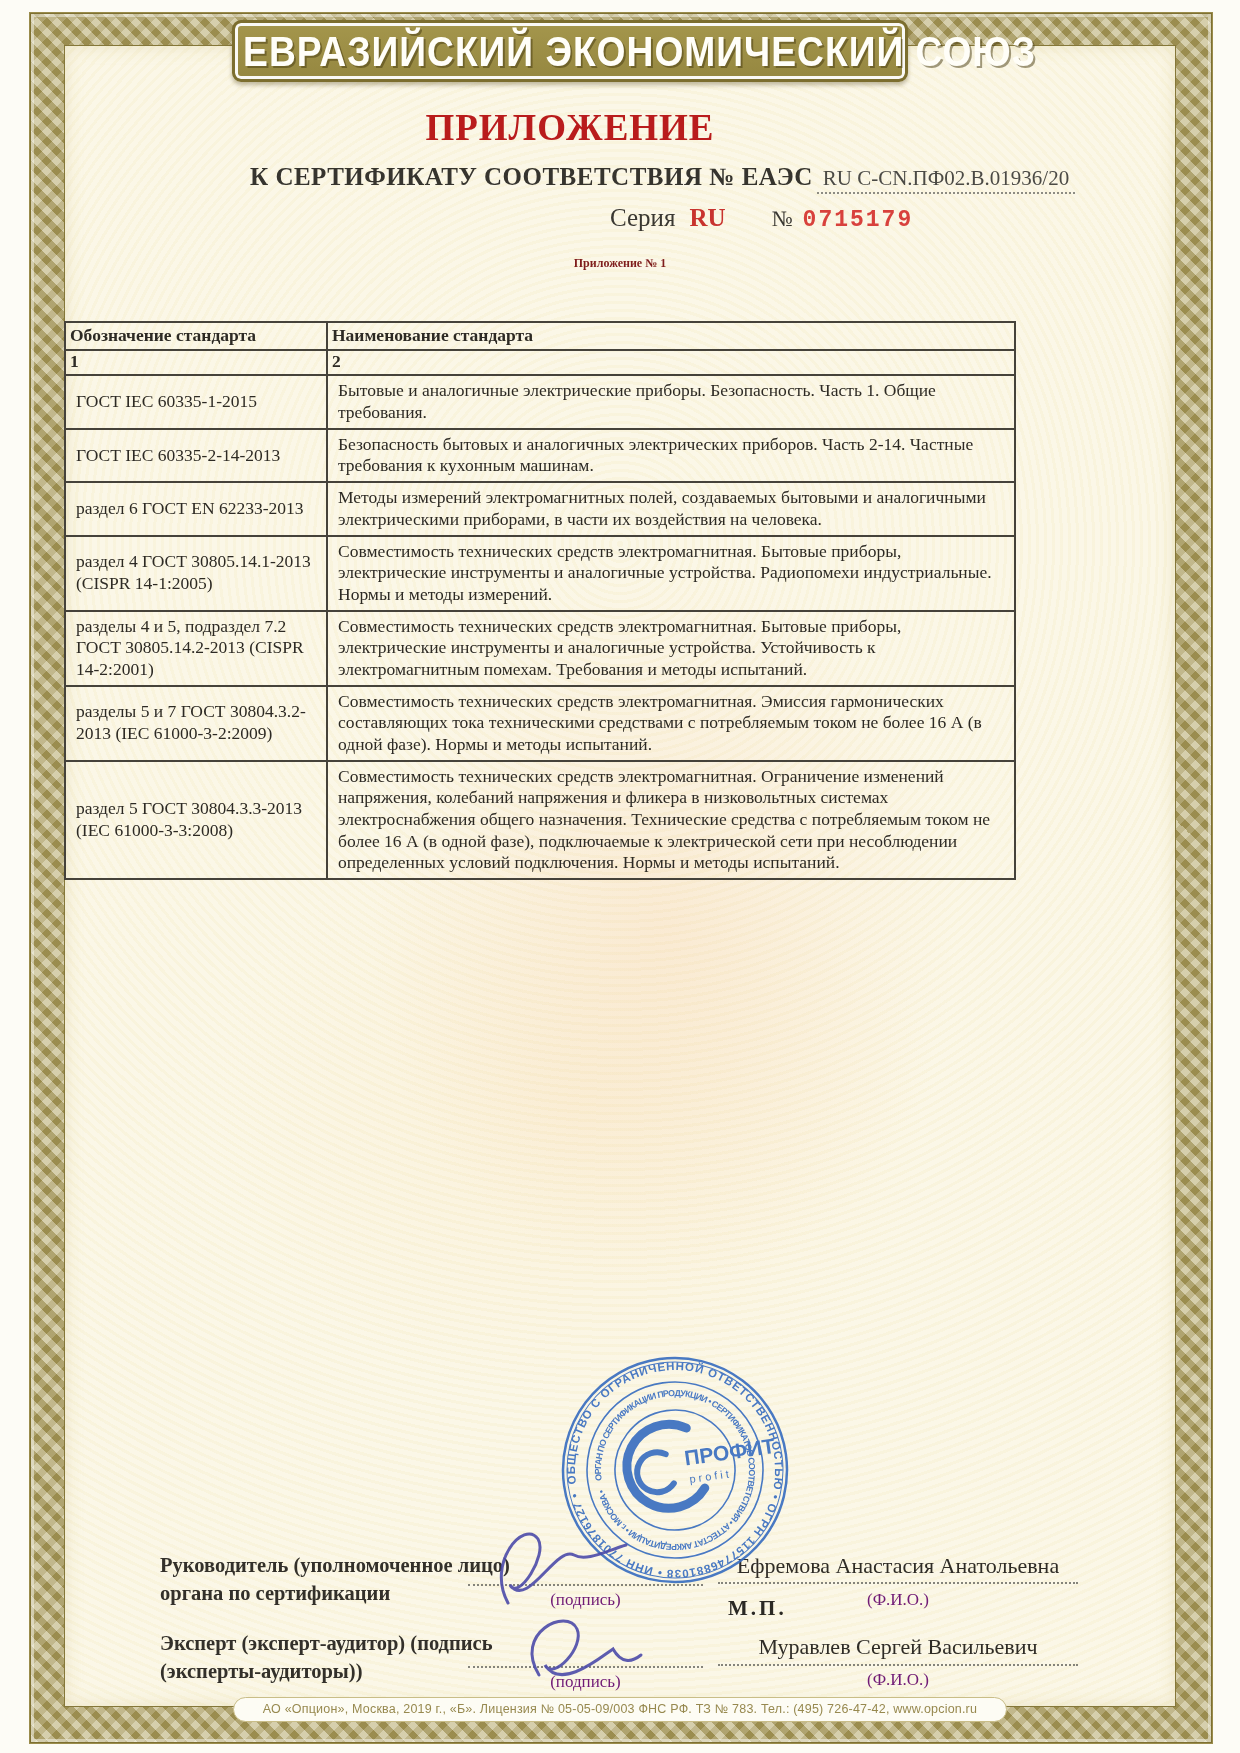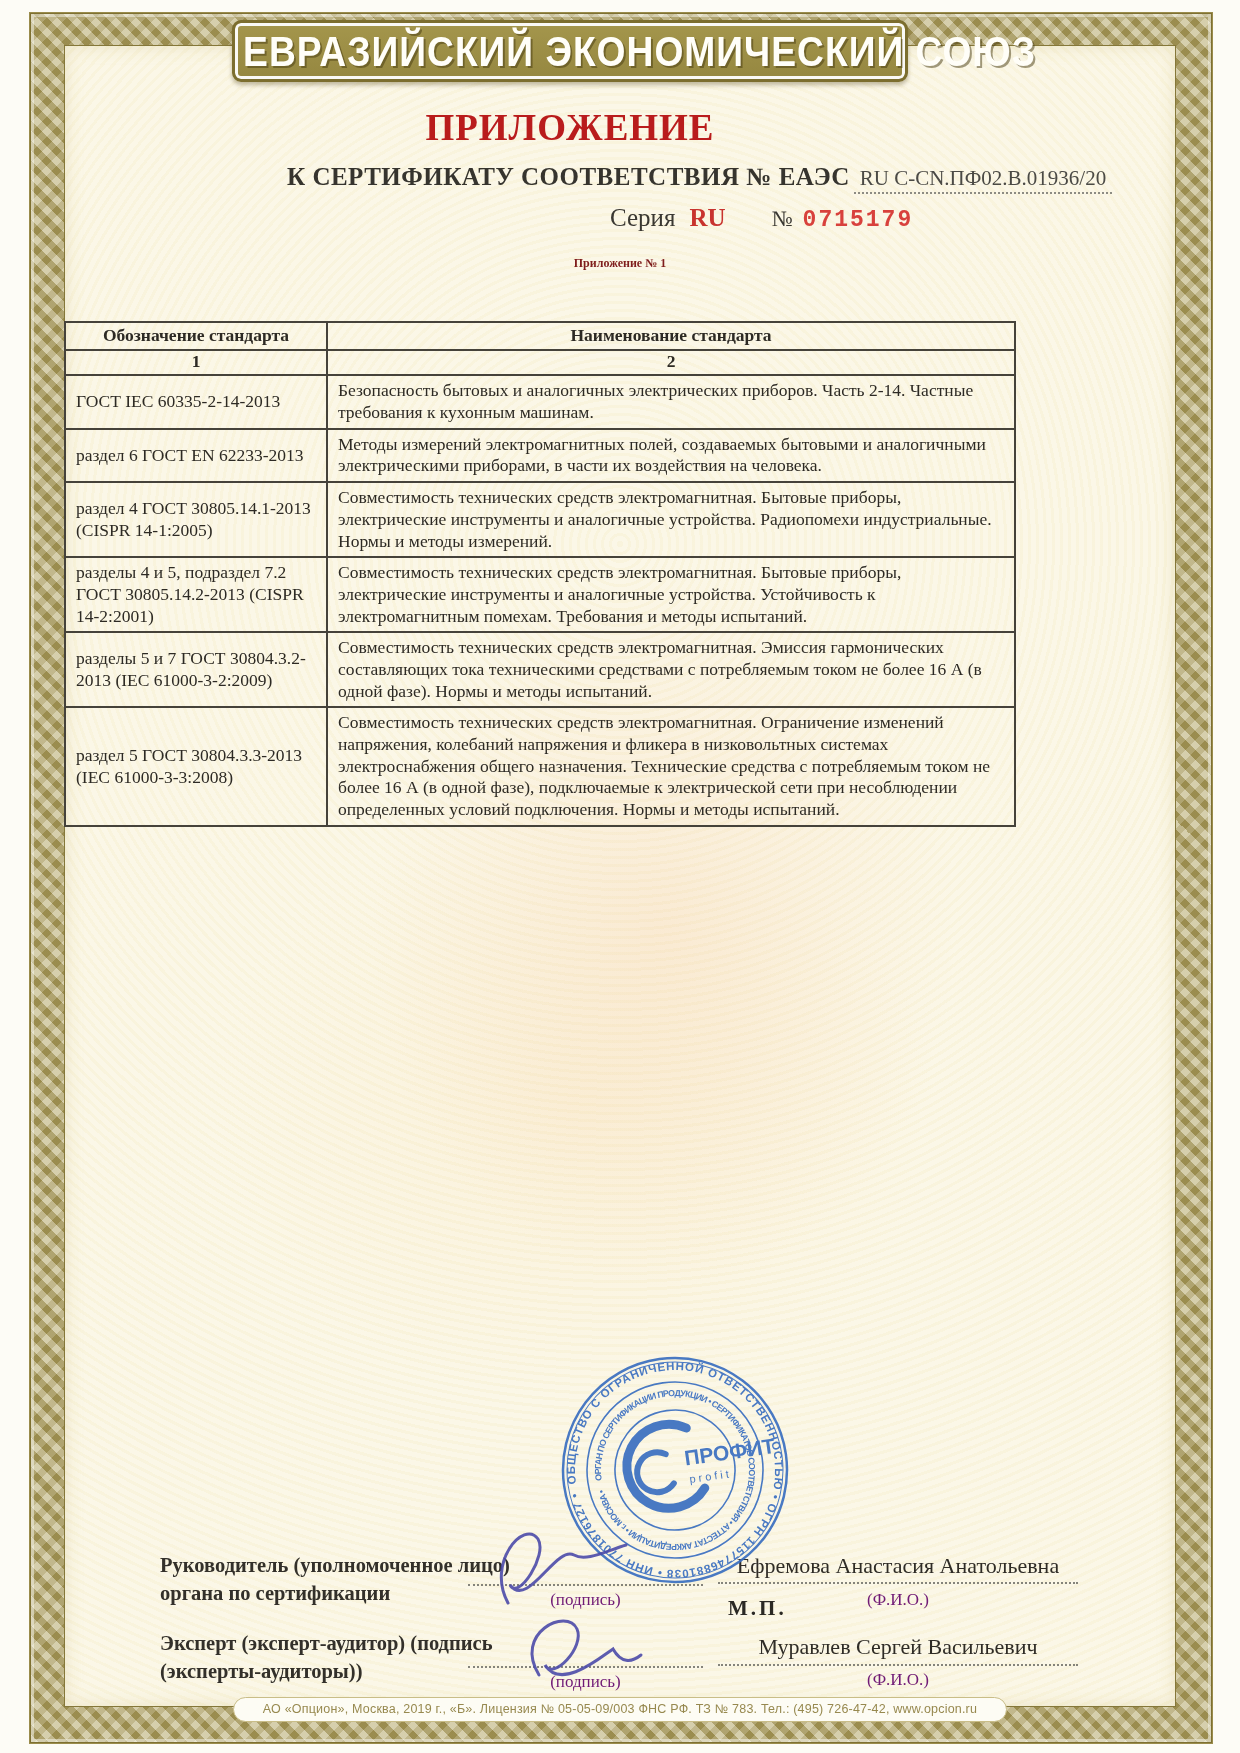"К СЕРТИФИКАТУ СООТВЕТСТВИЯ № ЕАЭС" .cert-line { margin-left: 37px -> none }
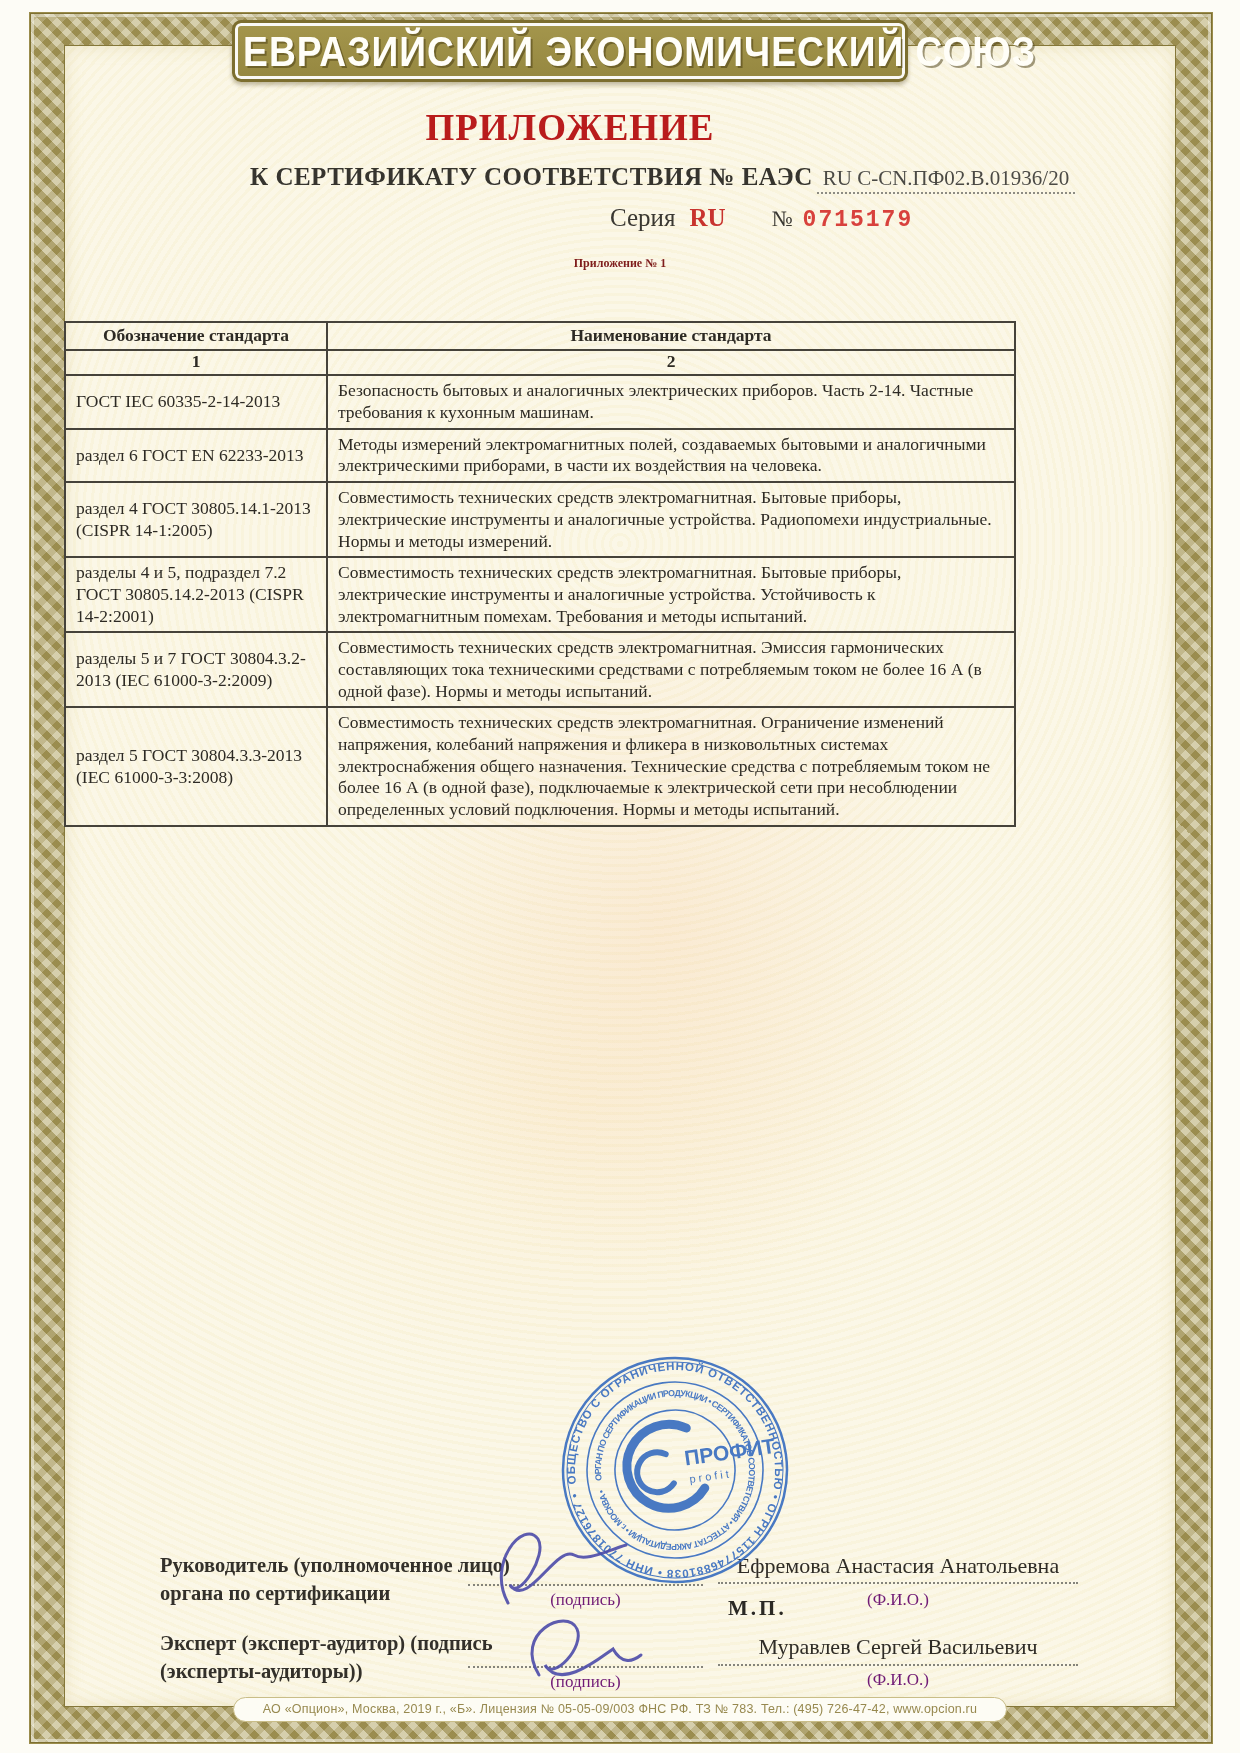"Обозначение стандарта" table.std th { text-align: center -> left }
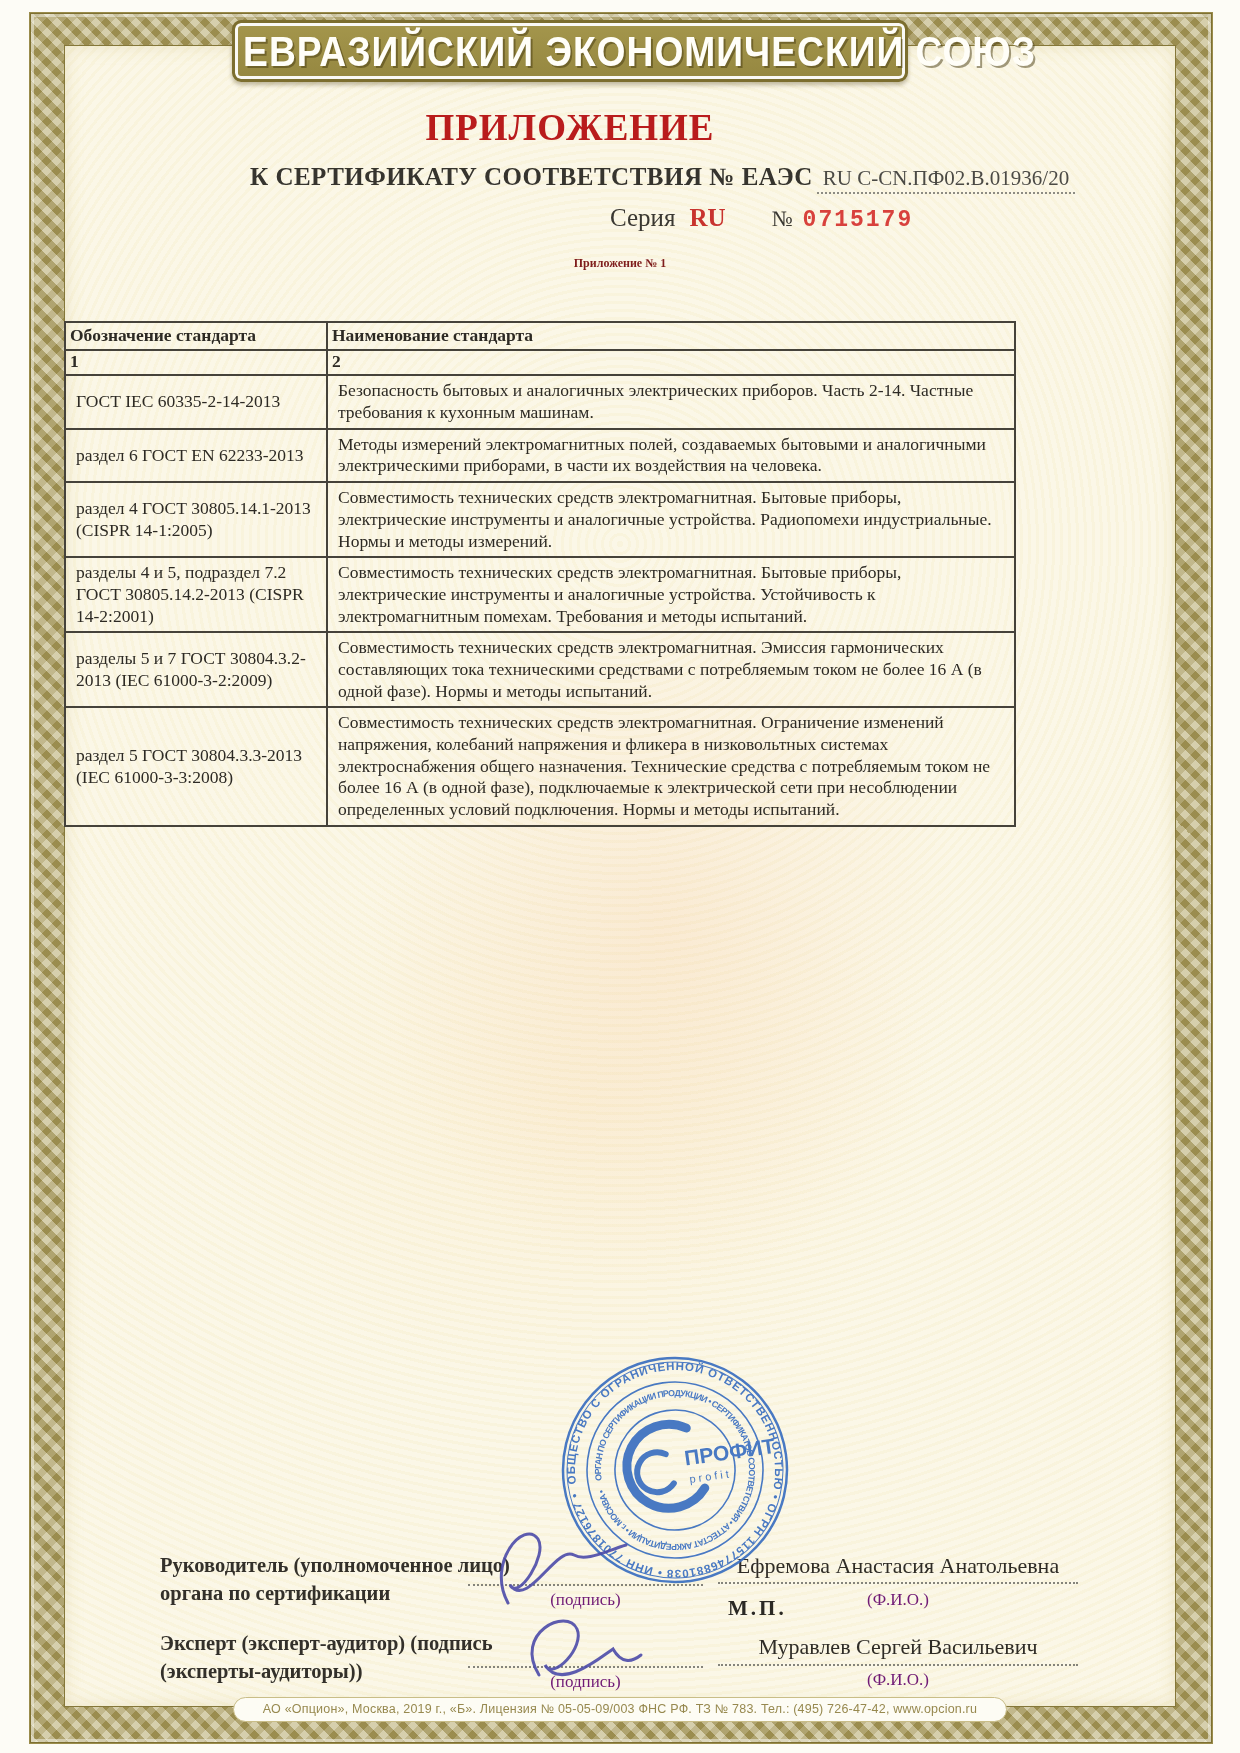"ГОСТ IEC 60335-1-2015" tr { html: none -> <tr> <td>ГОСТ IEC 60335-1-2015</td> <td>Бытовые и аналогичные электрические приборы. Безопасность. Часть 1. Общие требования.</td> </tr> }
